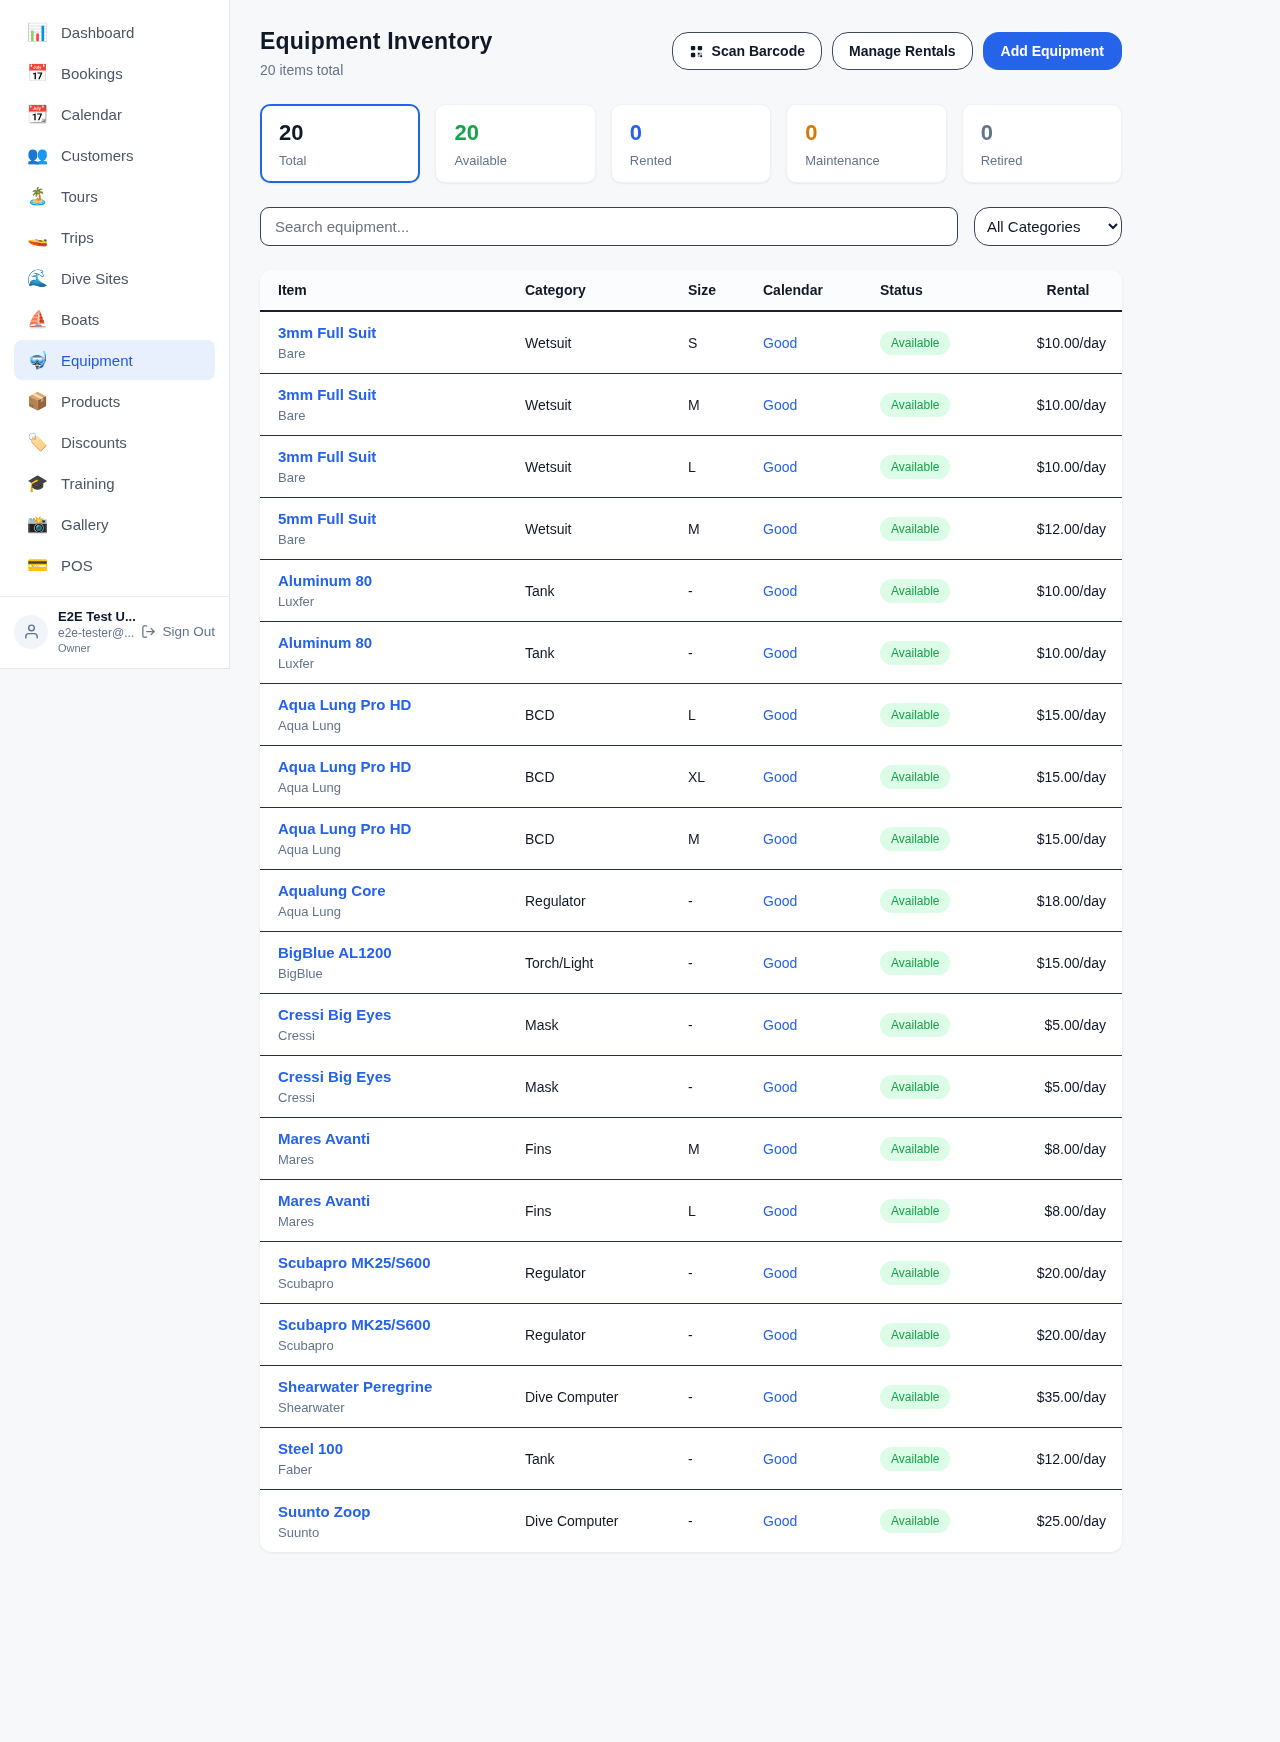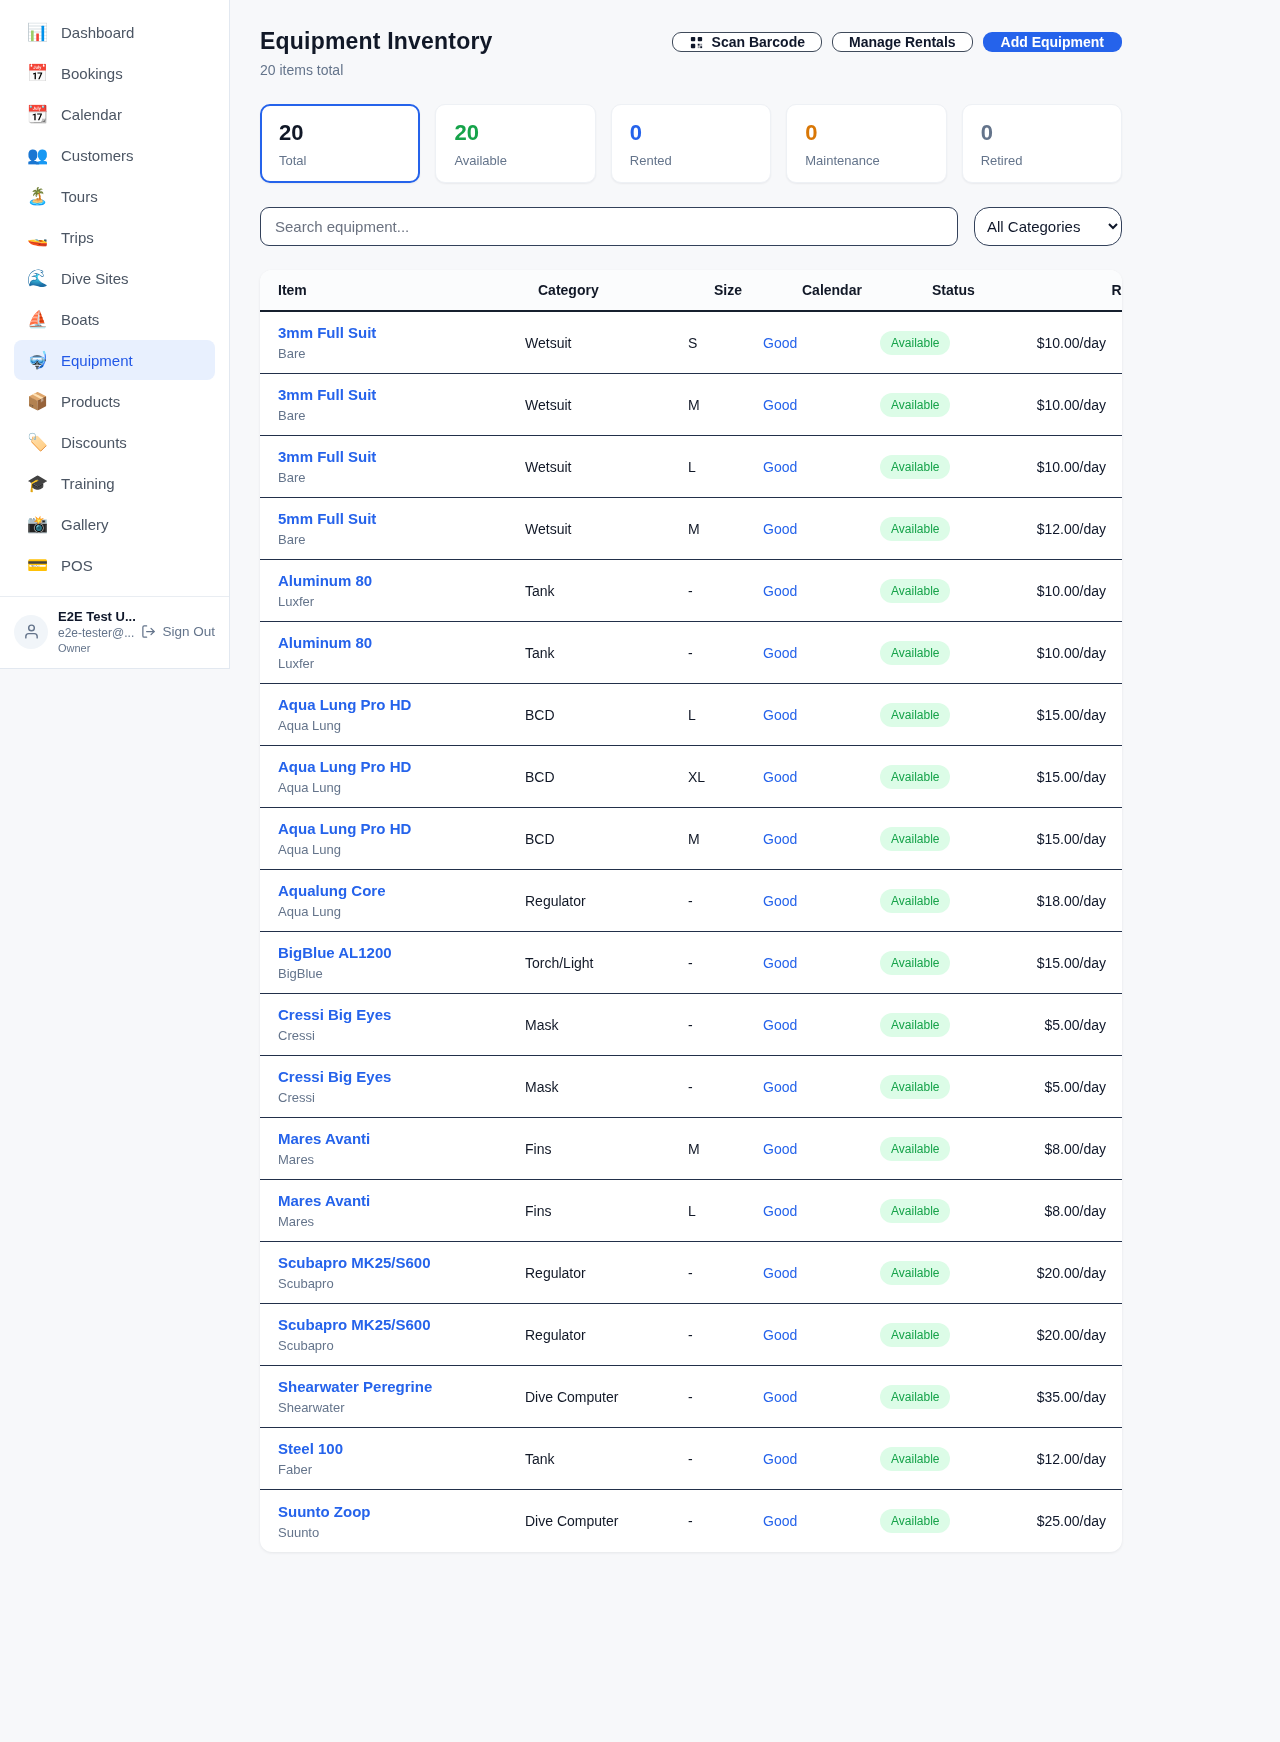"Scan Barcode" .btn { border-radius: 9px -> 16px; height: 20px -> 38px }
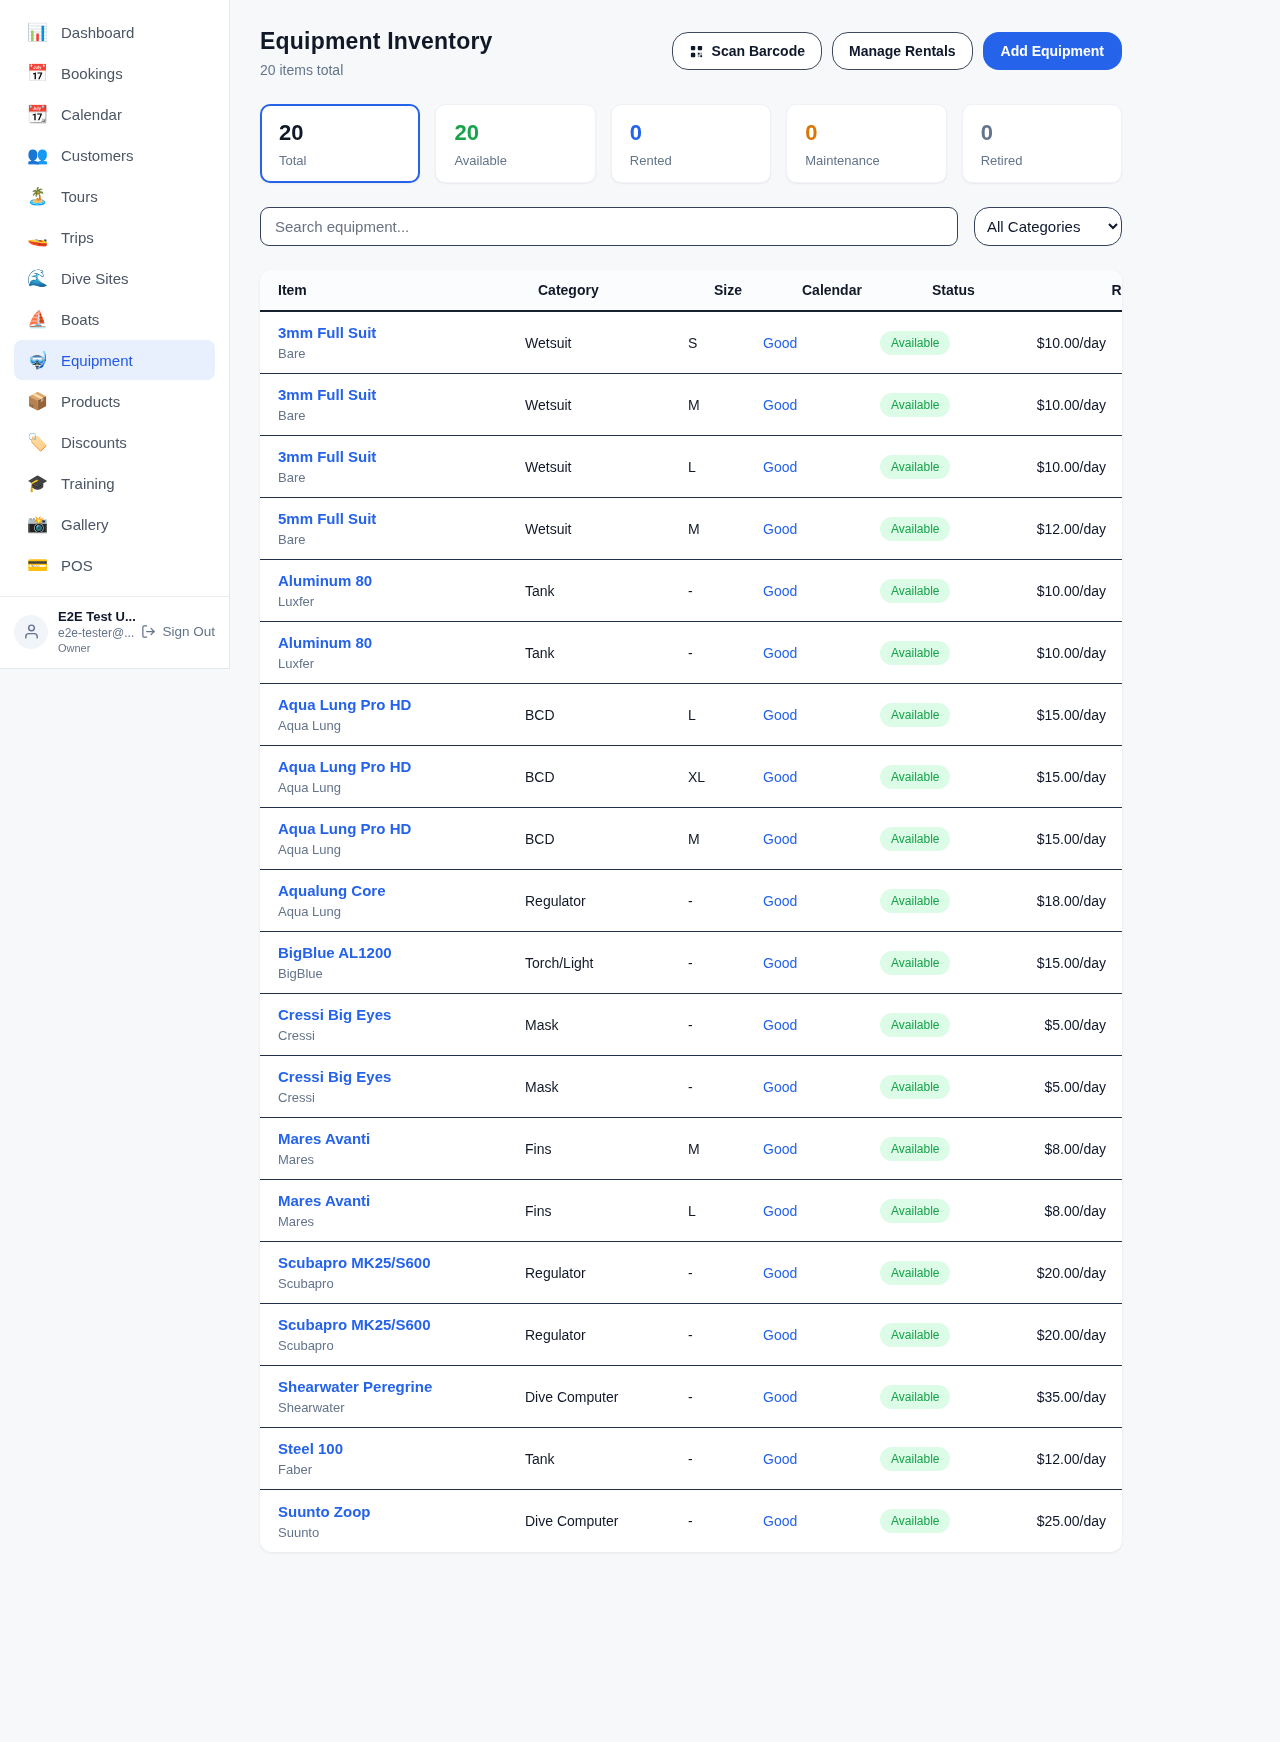"Item" .thead { gap: 13px -> none }
